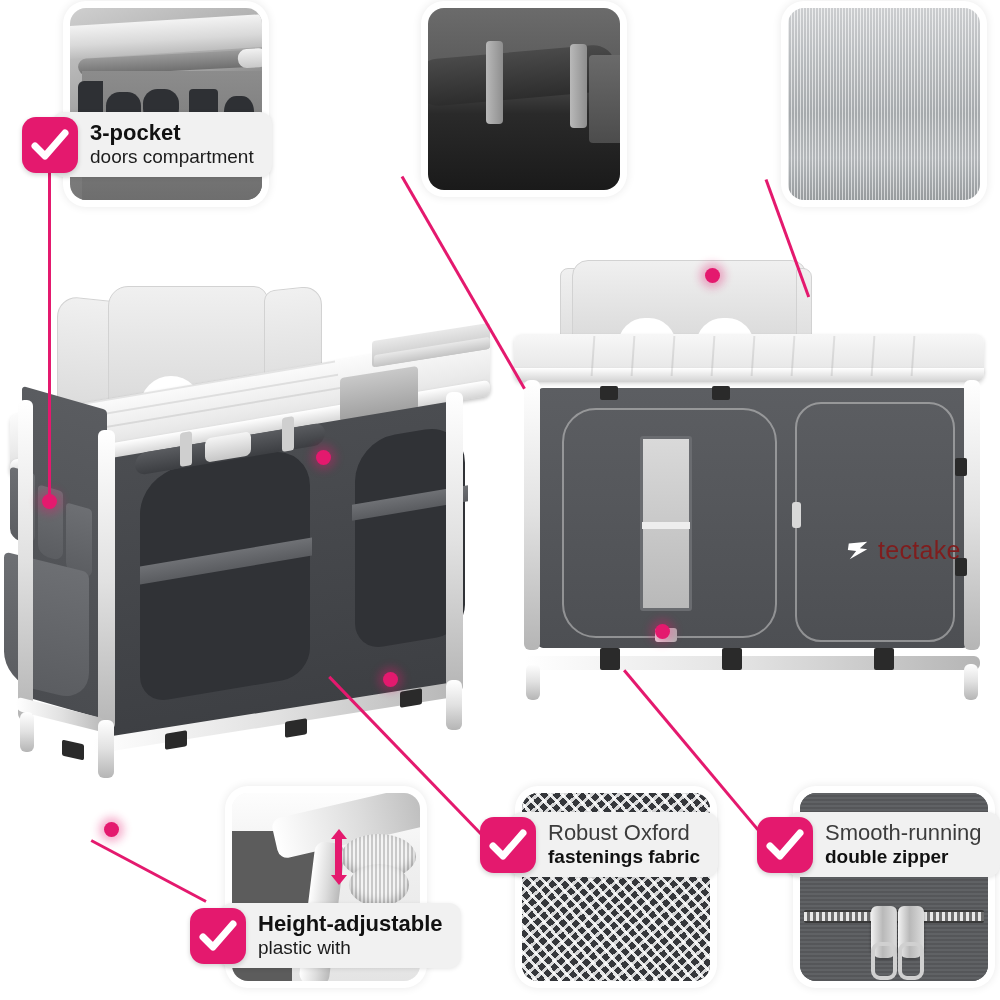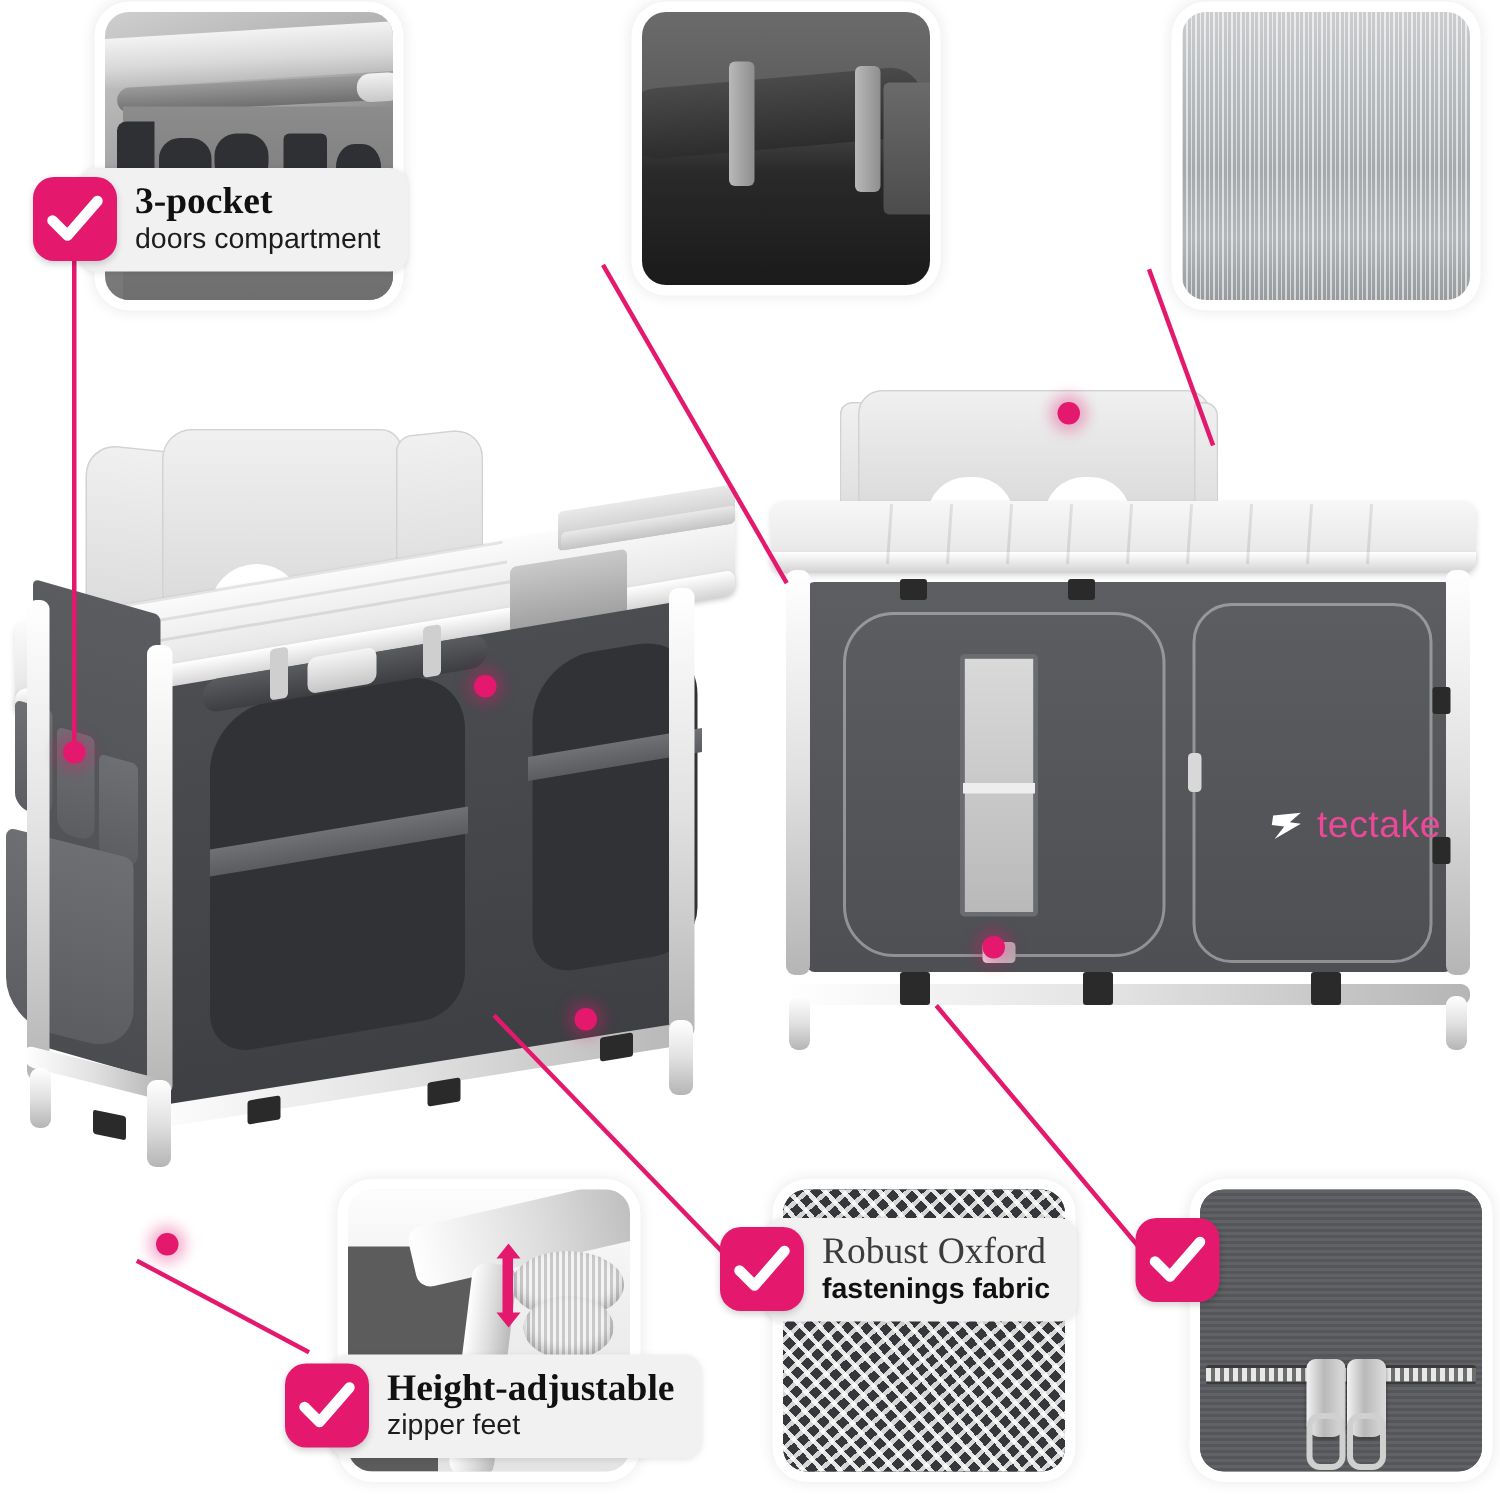"3-pocket" .card .l1 { font-family: Liberation Serif, serif -> none; font-size: 25px -> 22px }
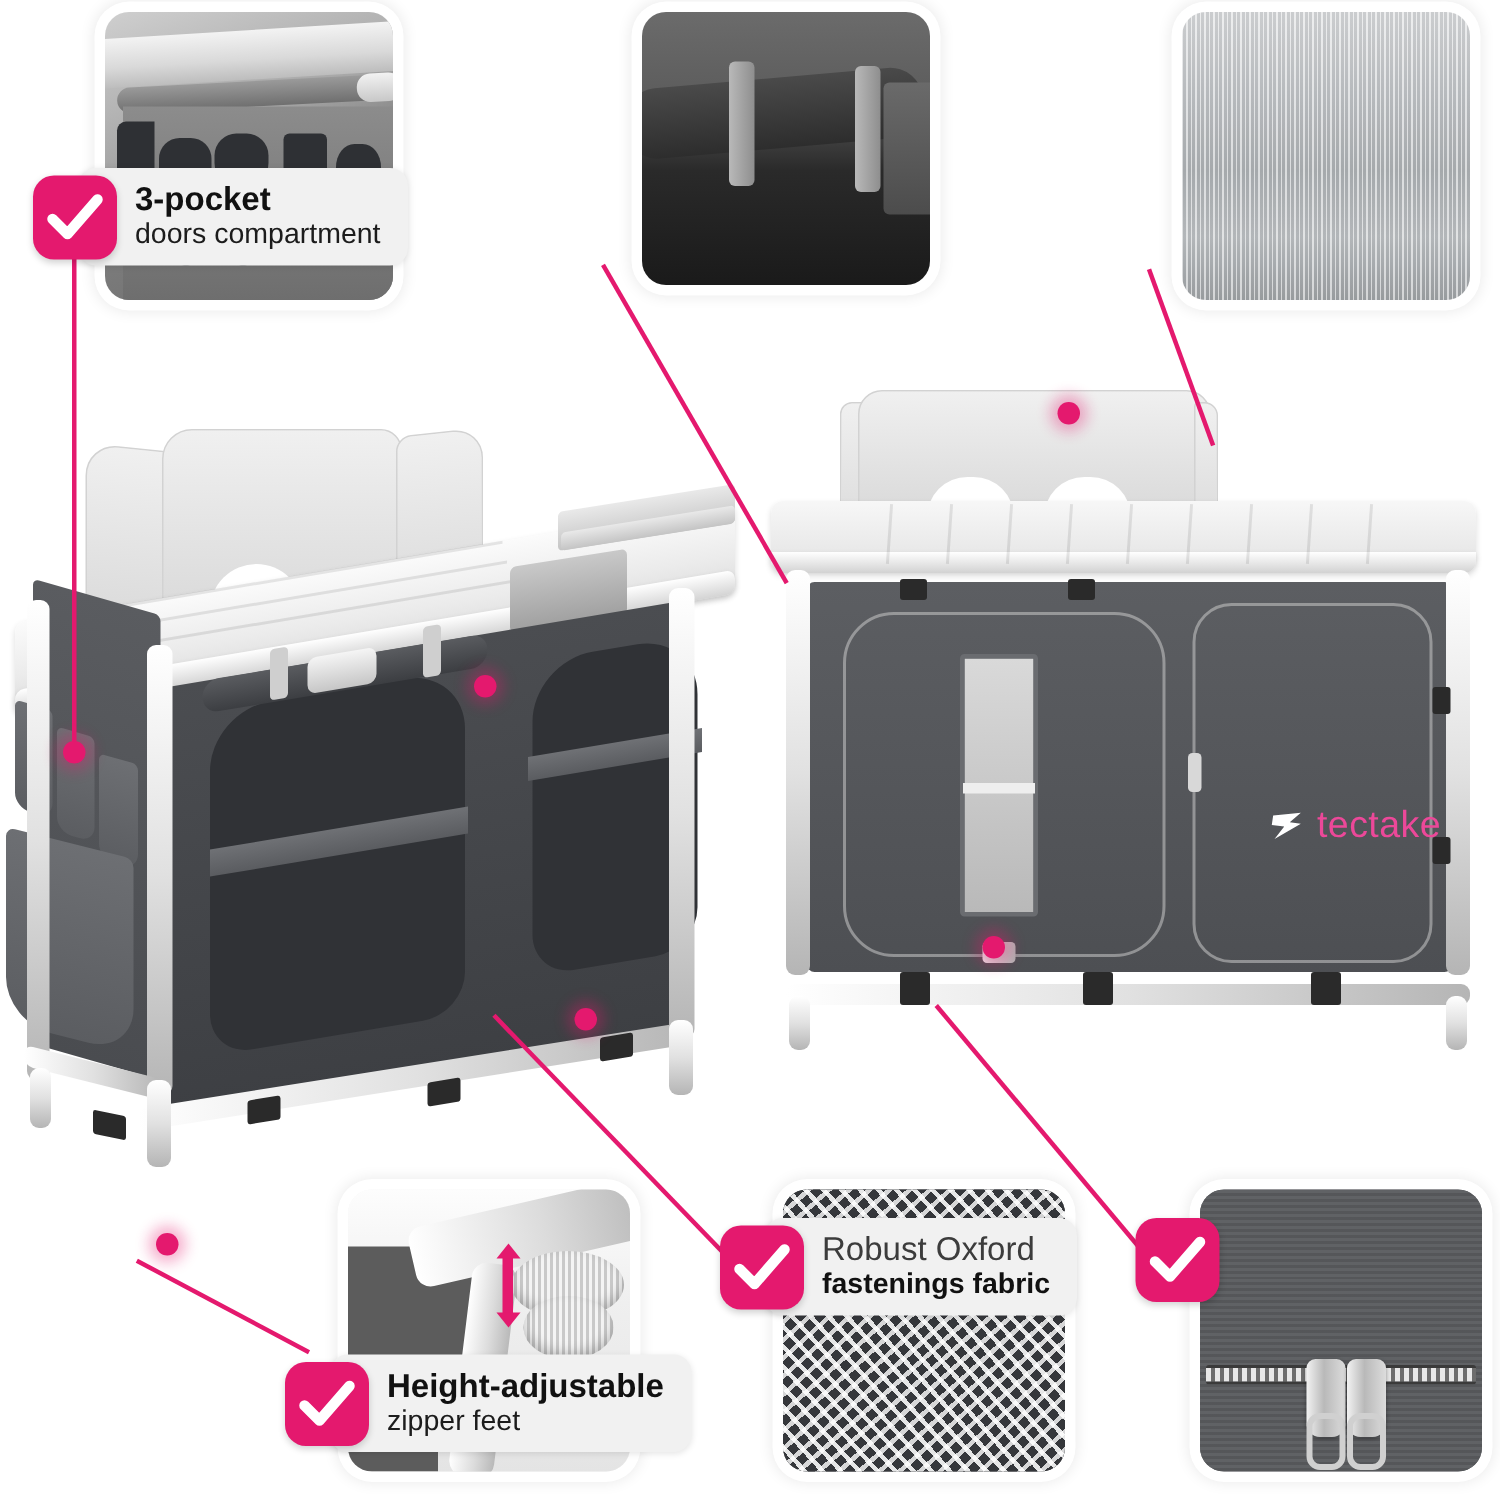"tectake" .logo-text { color: #ec4899 -> #7f1d1d }
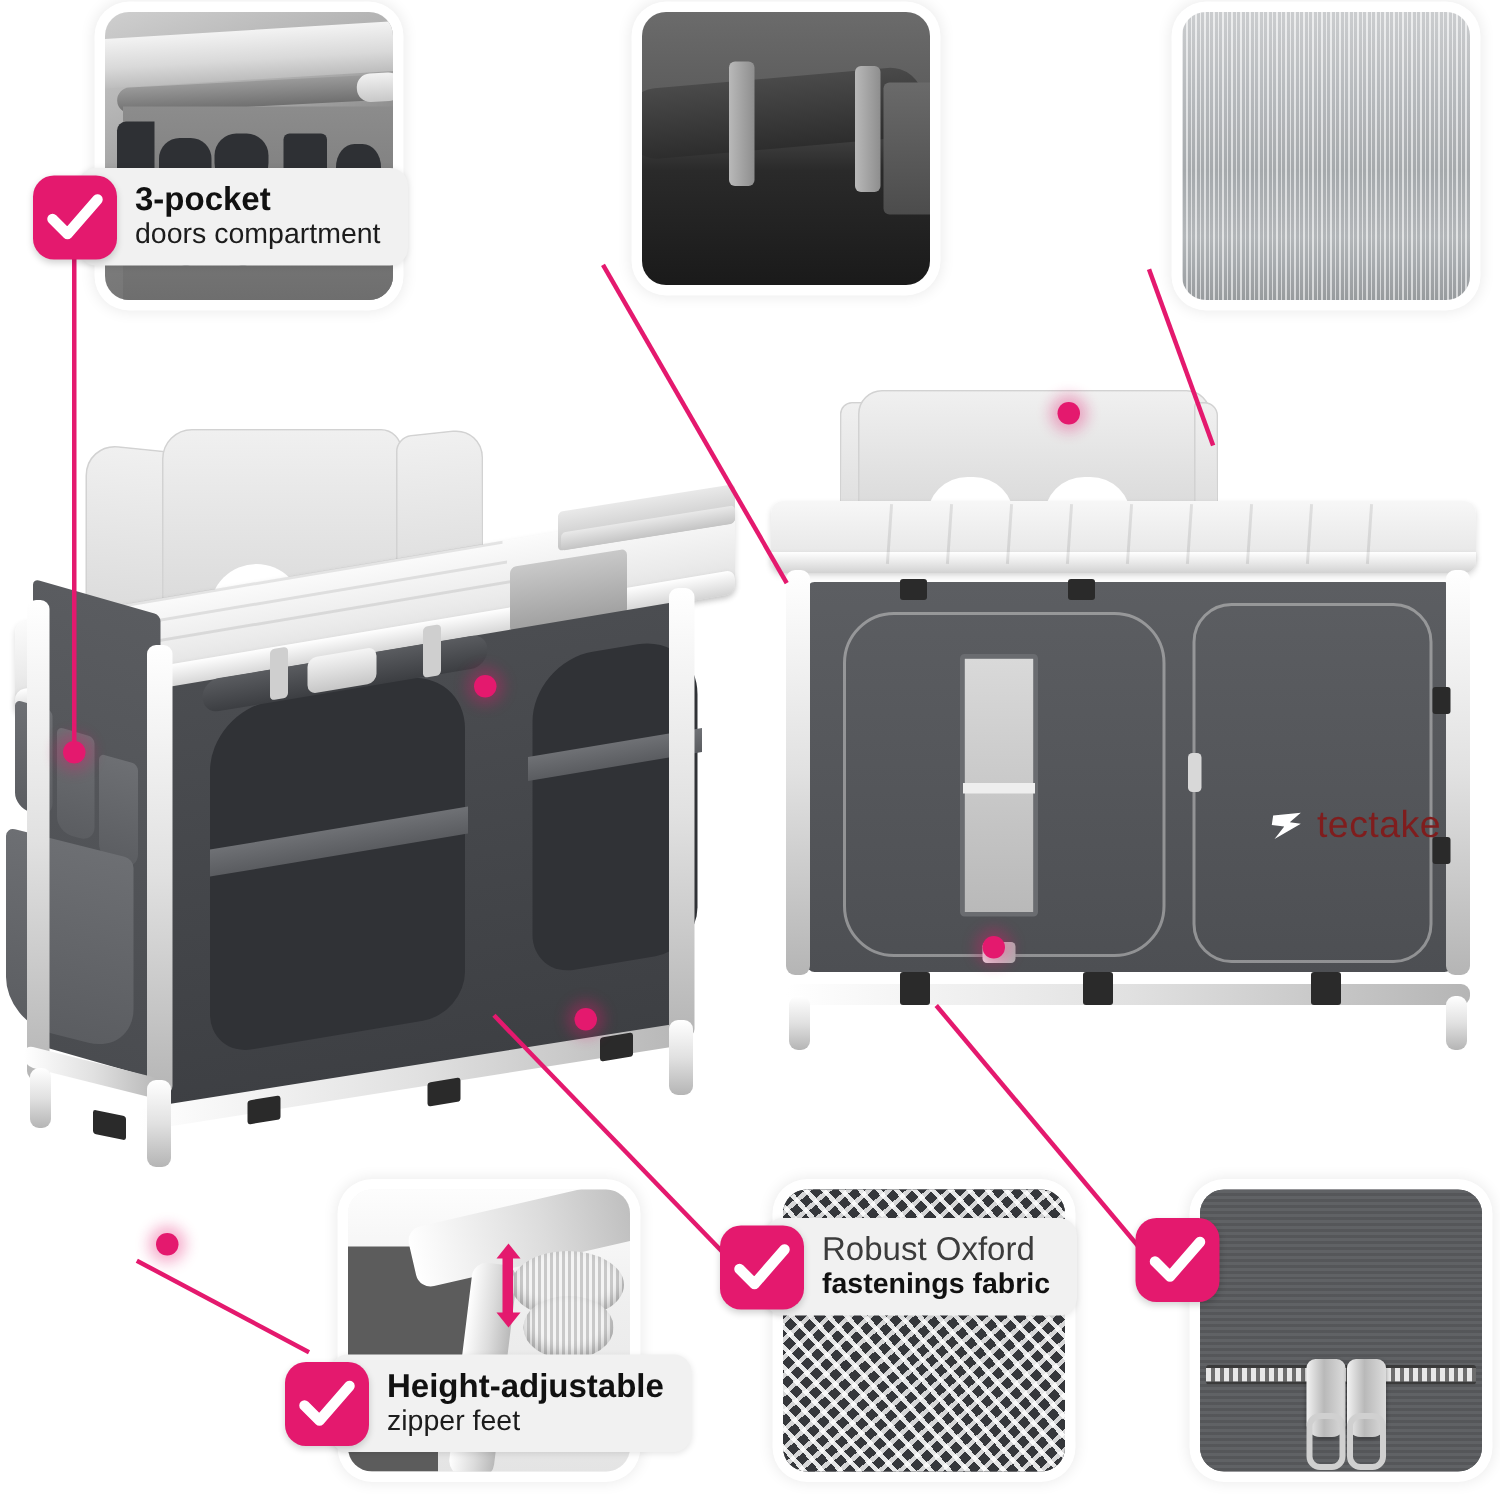"Smooth-running" div.card { html: none -> <div> <span>Smooth-running</span> <span>double zipper</span> </div> }
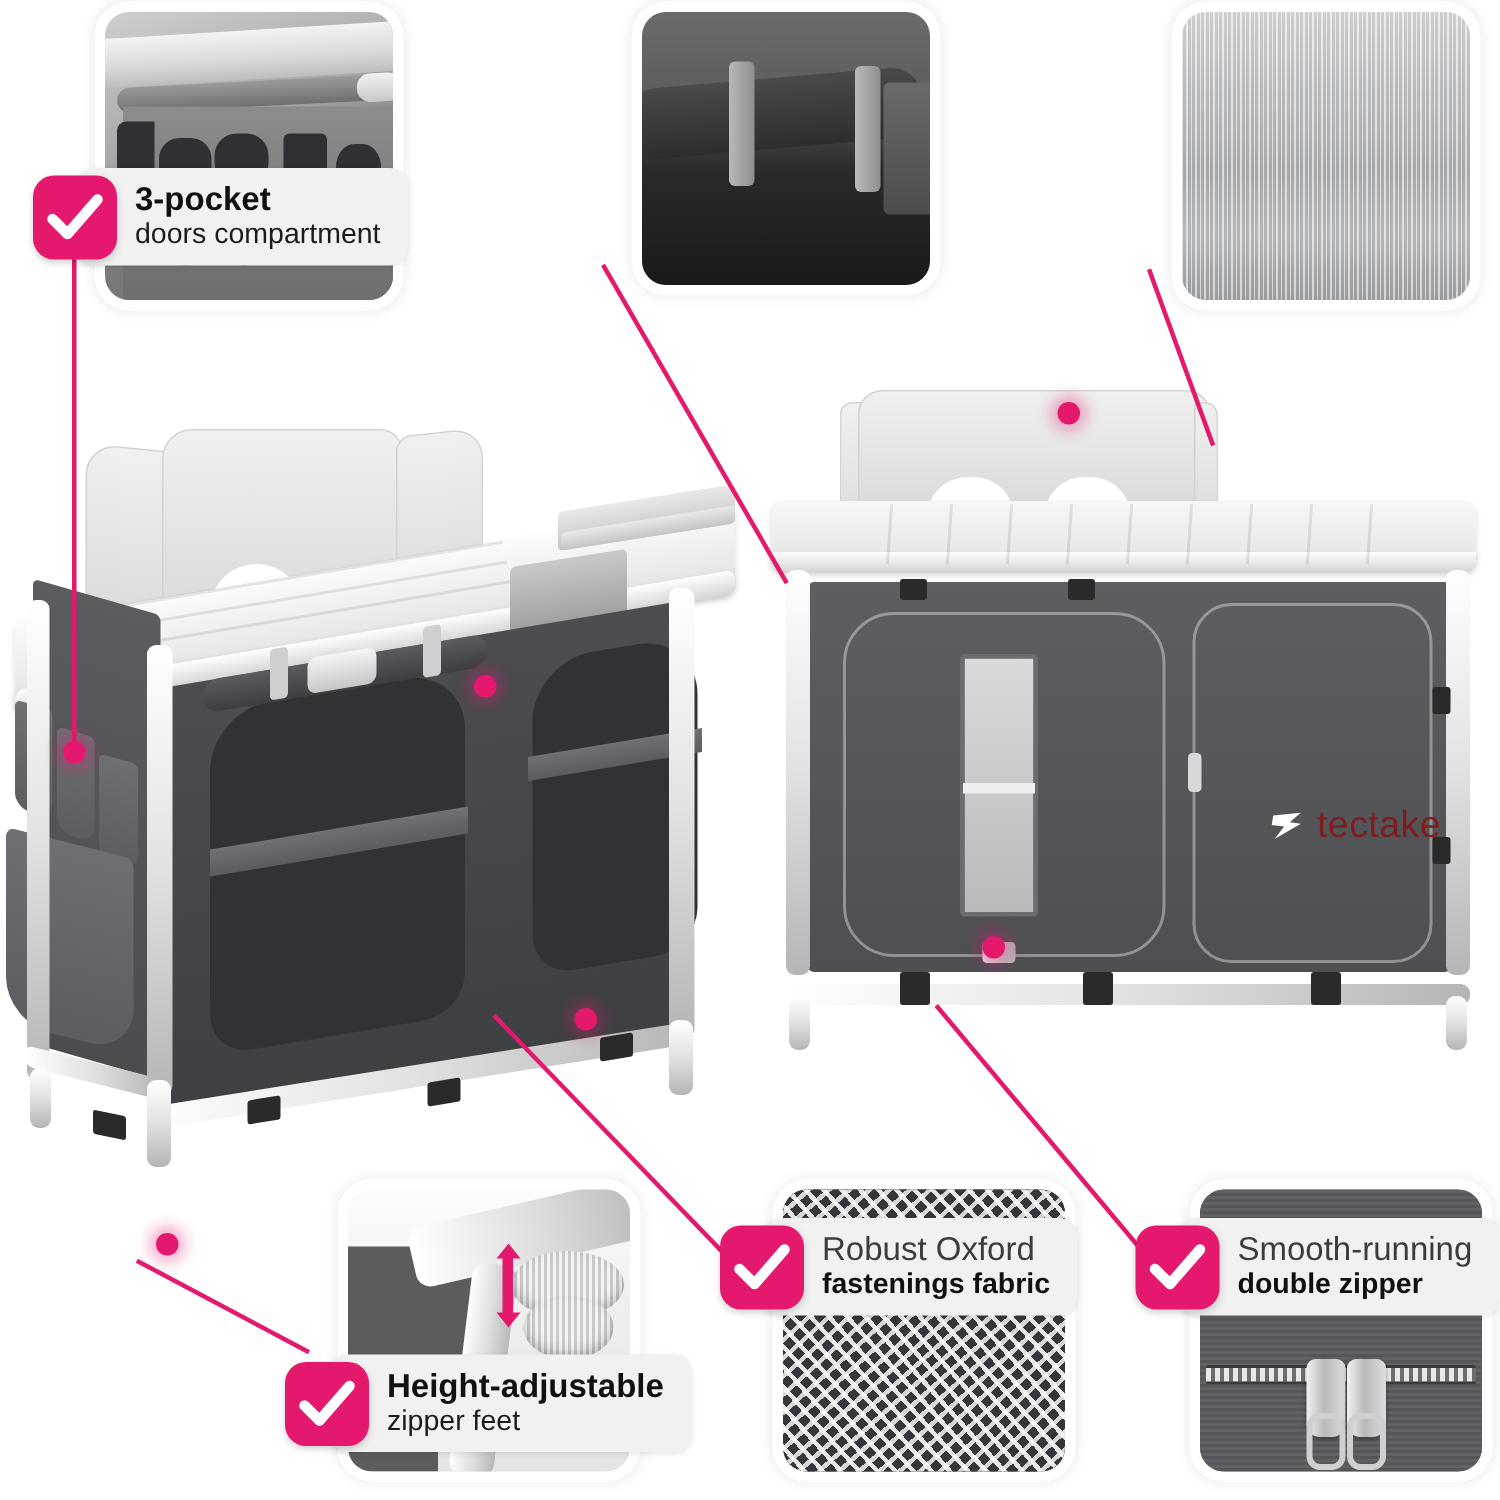"zipper feet" span.l2 { text: zipper feet -> plastic with }
